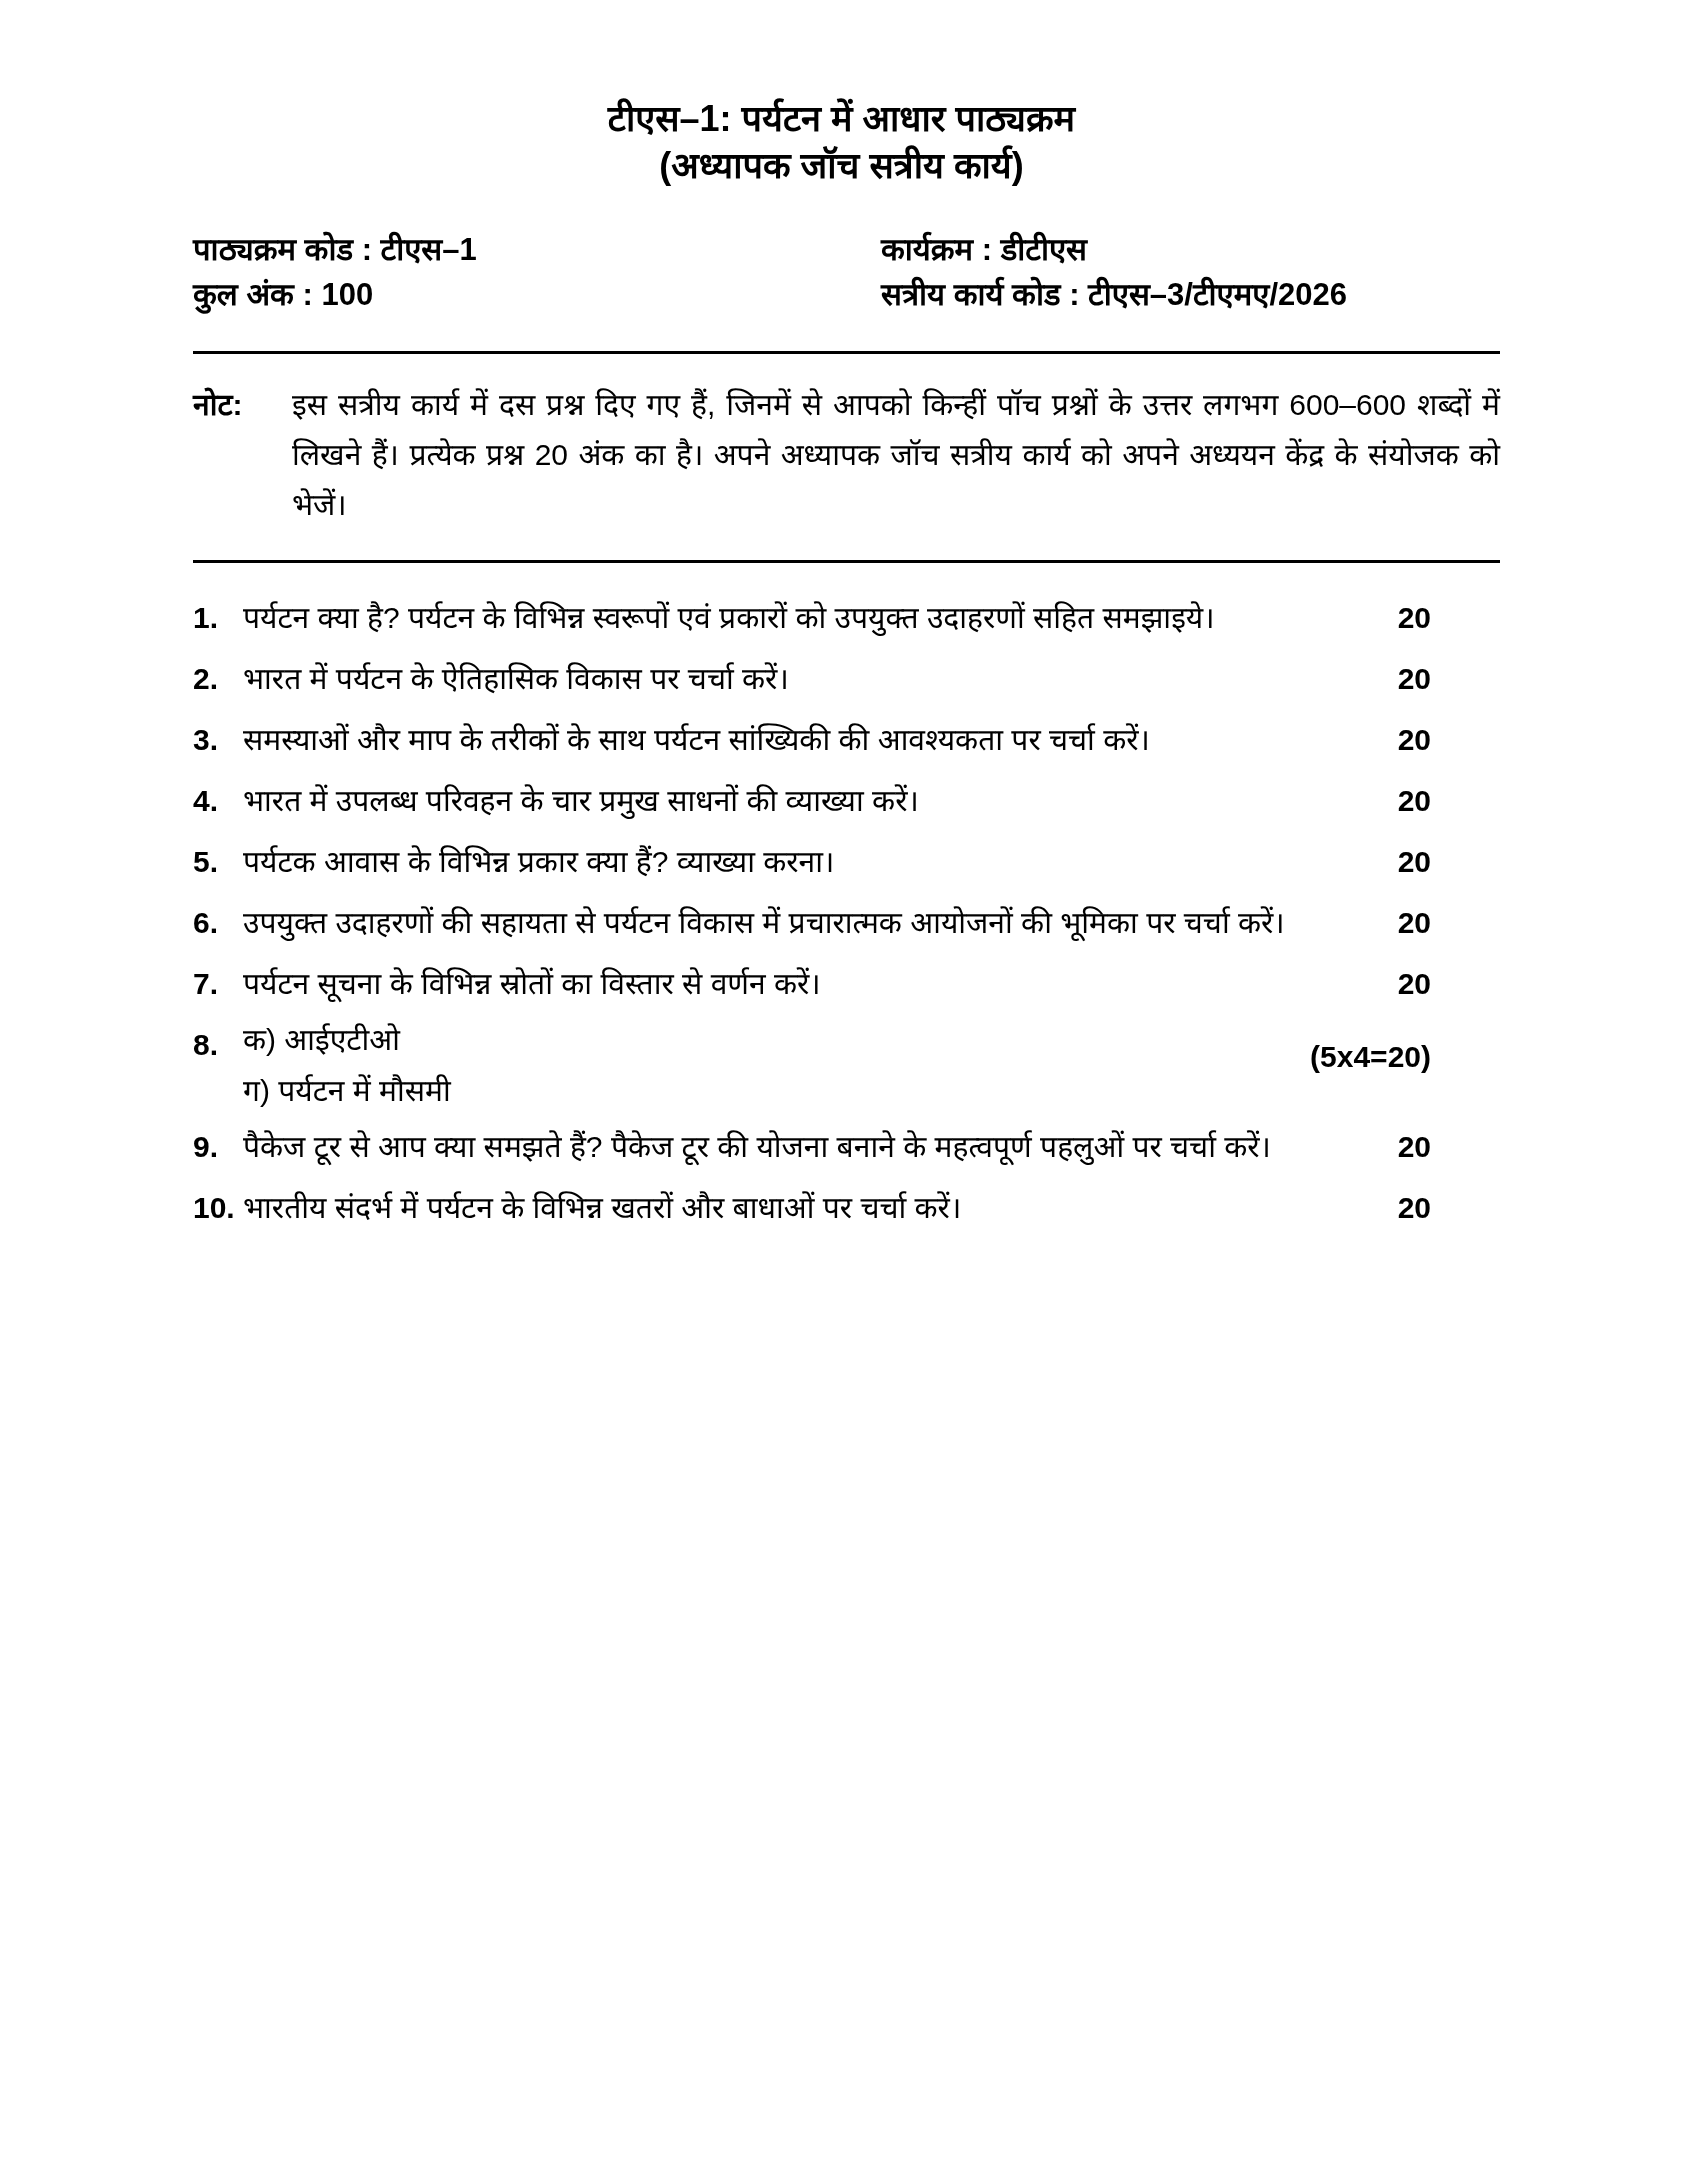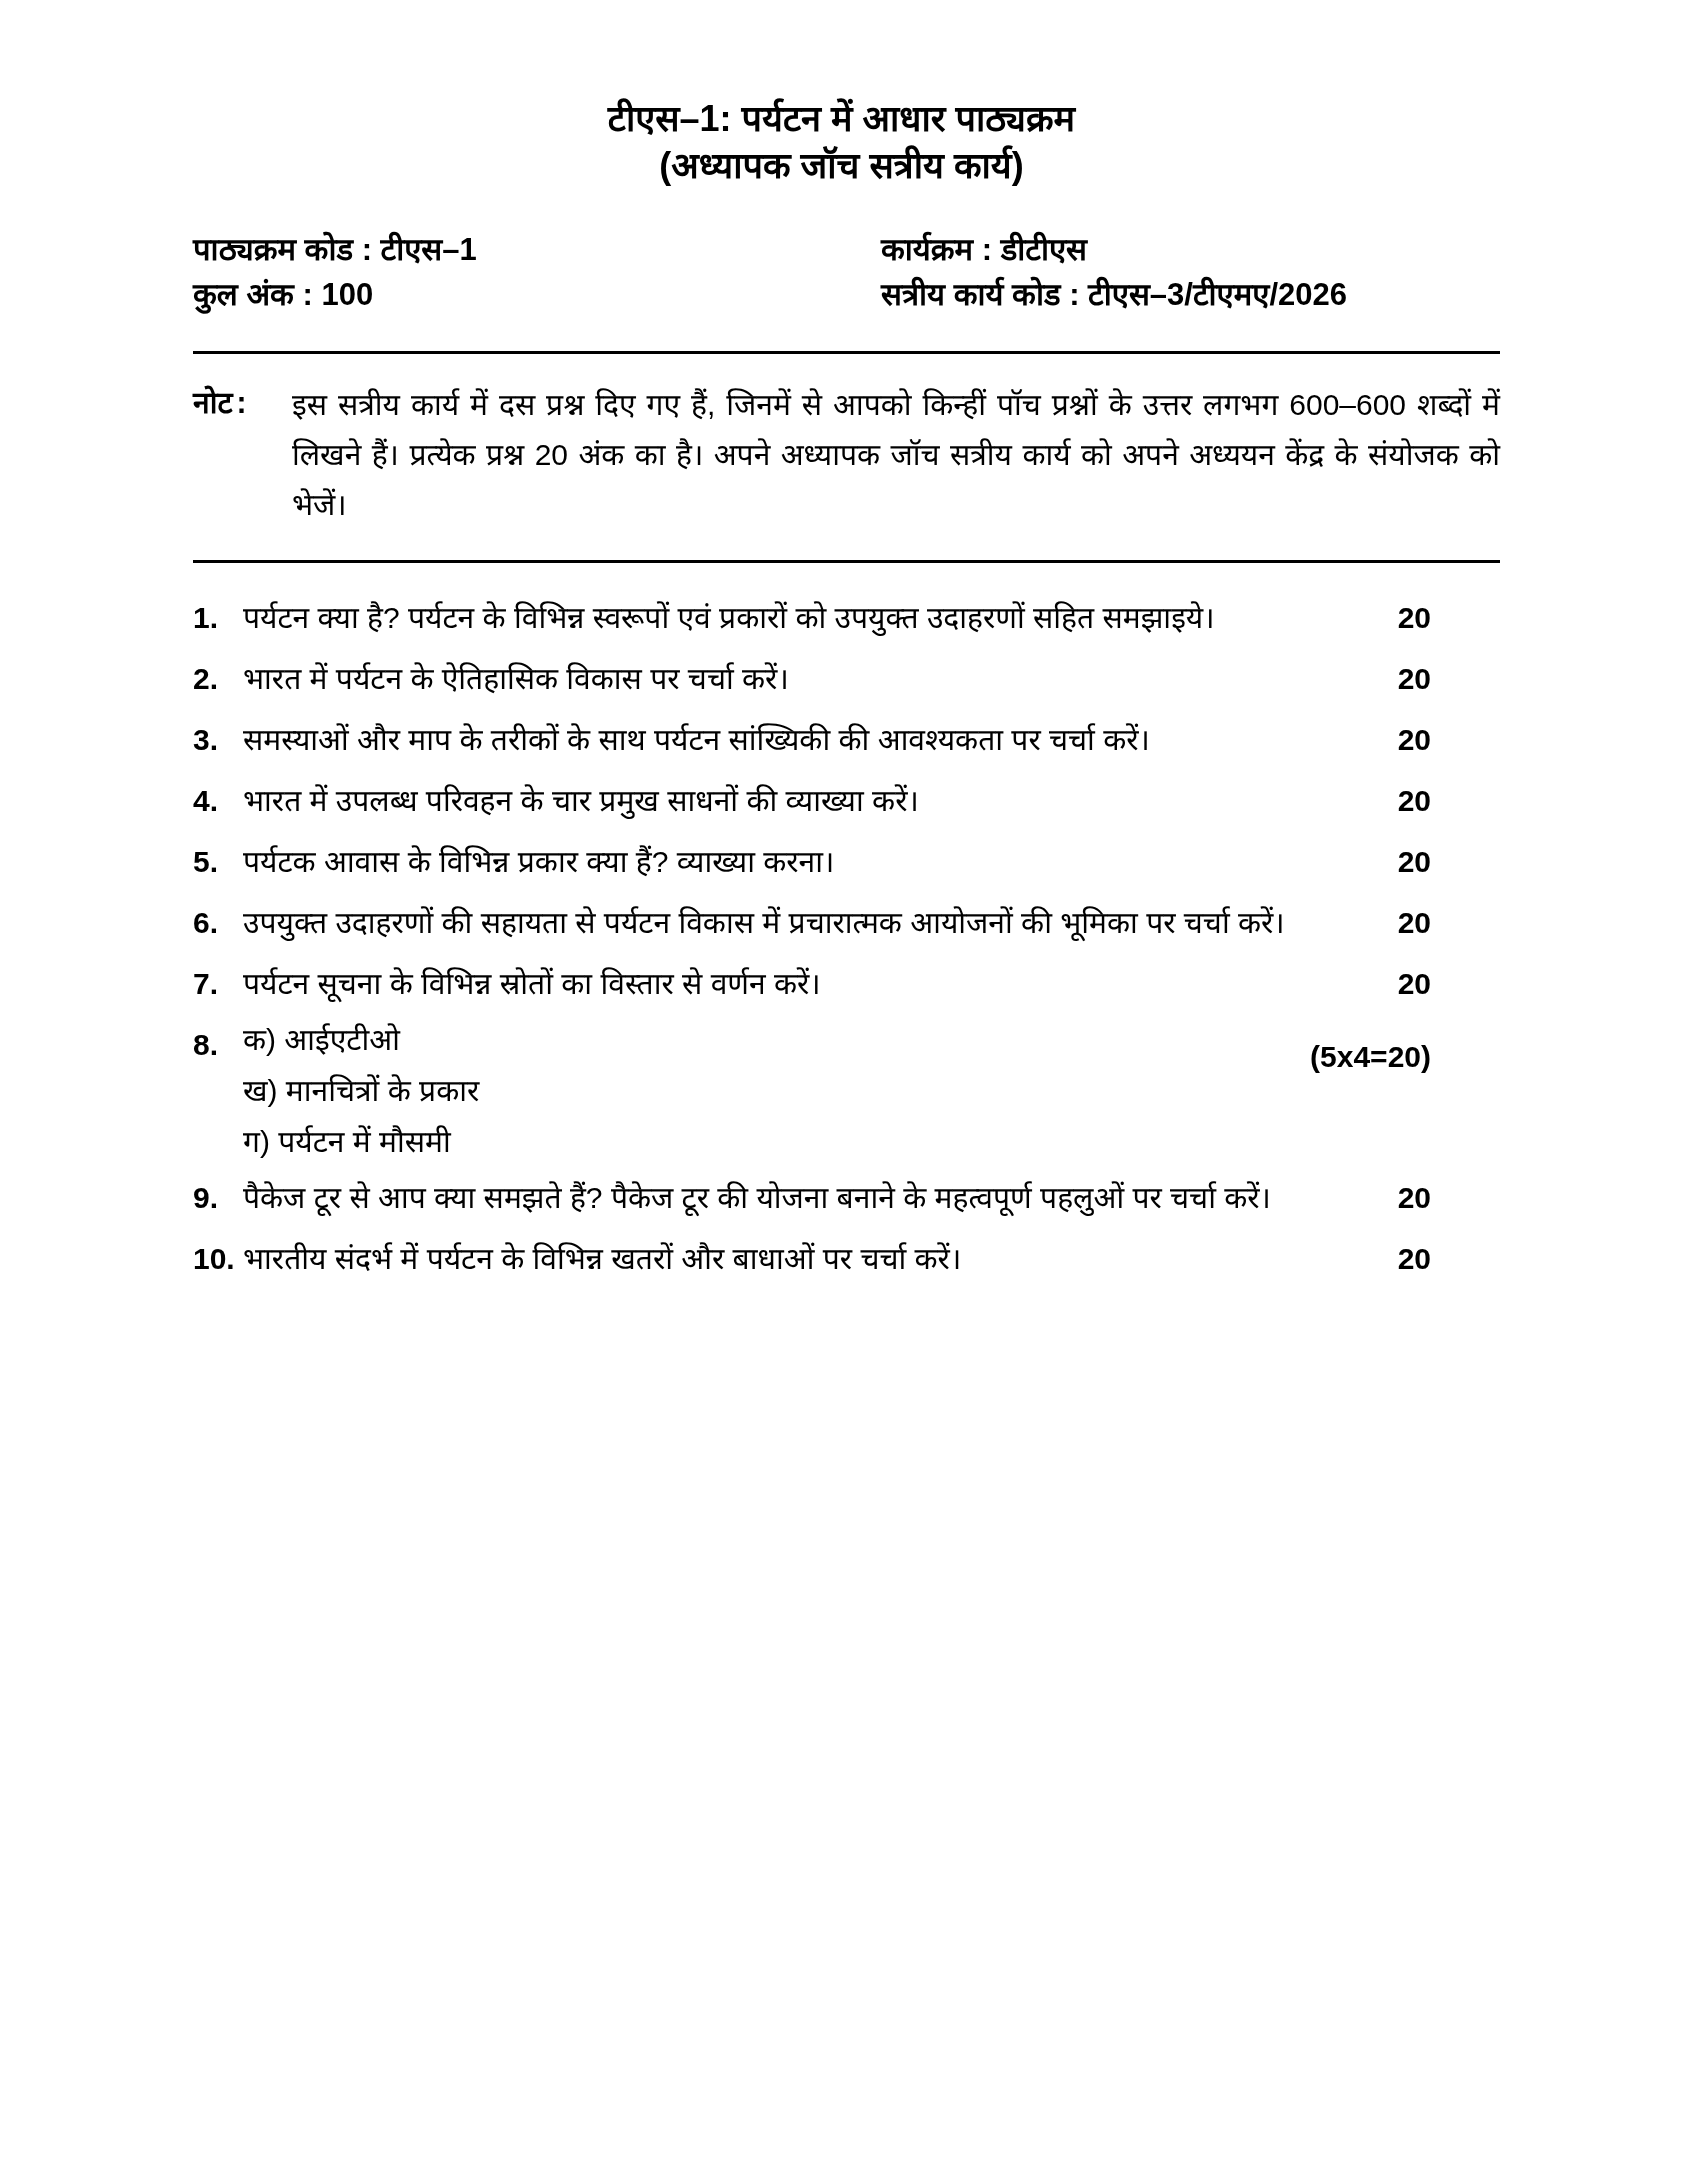"नोट:" .note-label { font-family: Liberation Mono, monospace -> none }
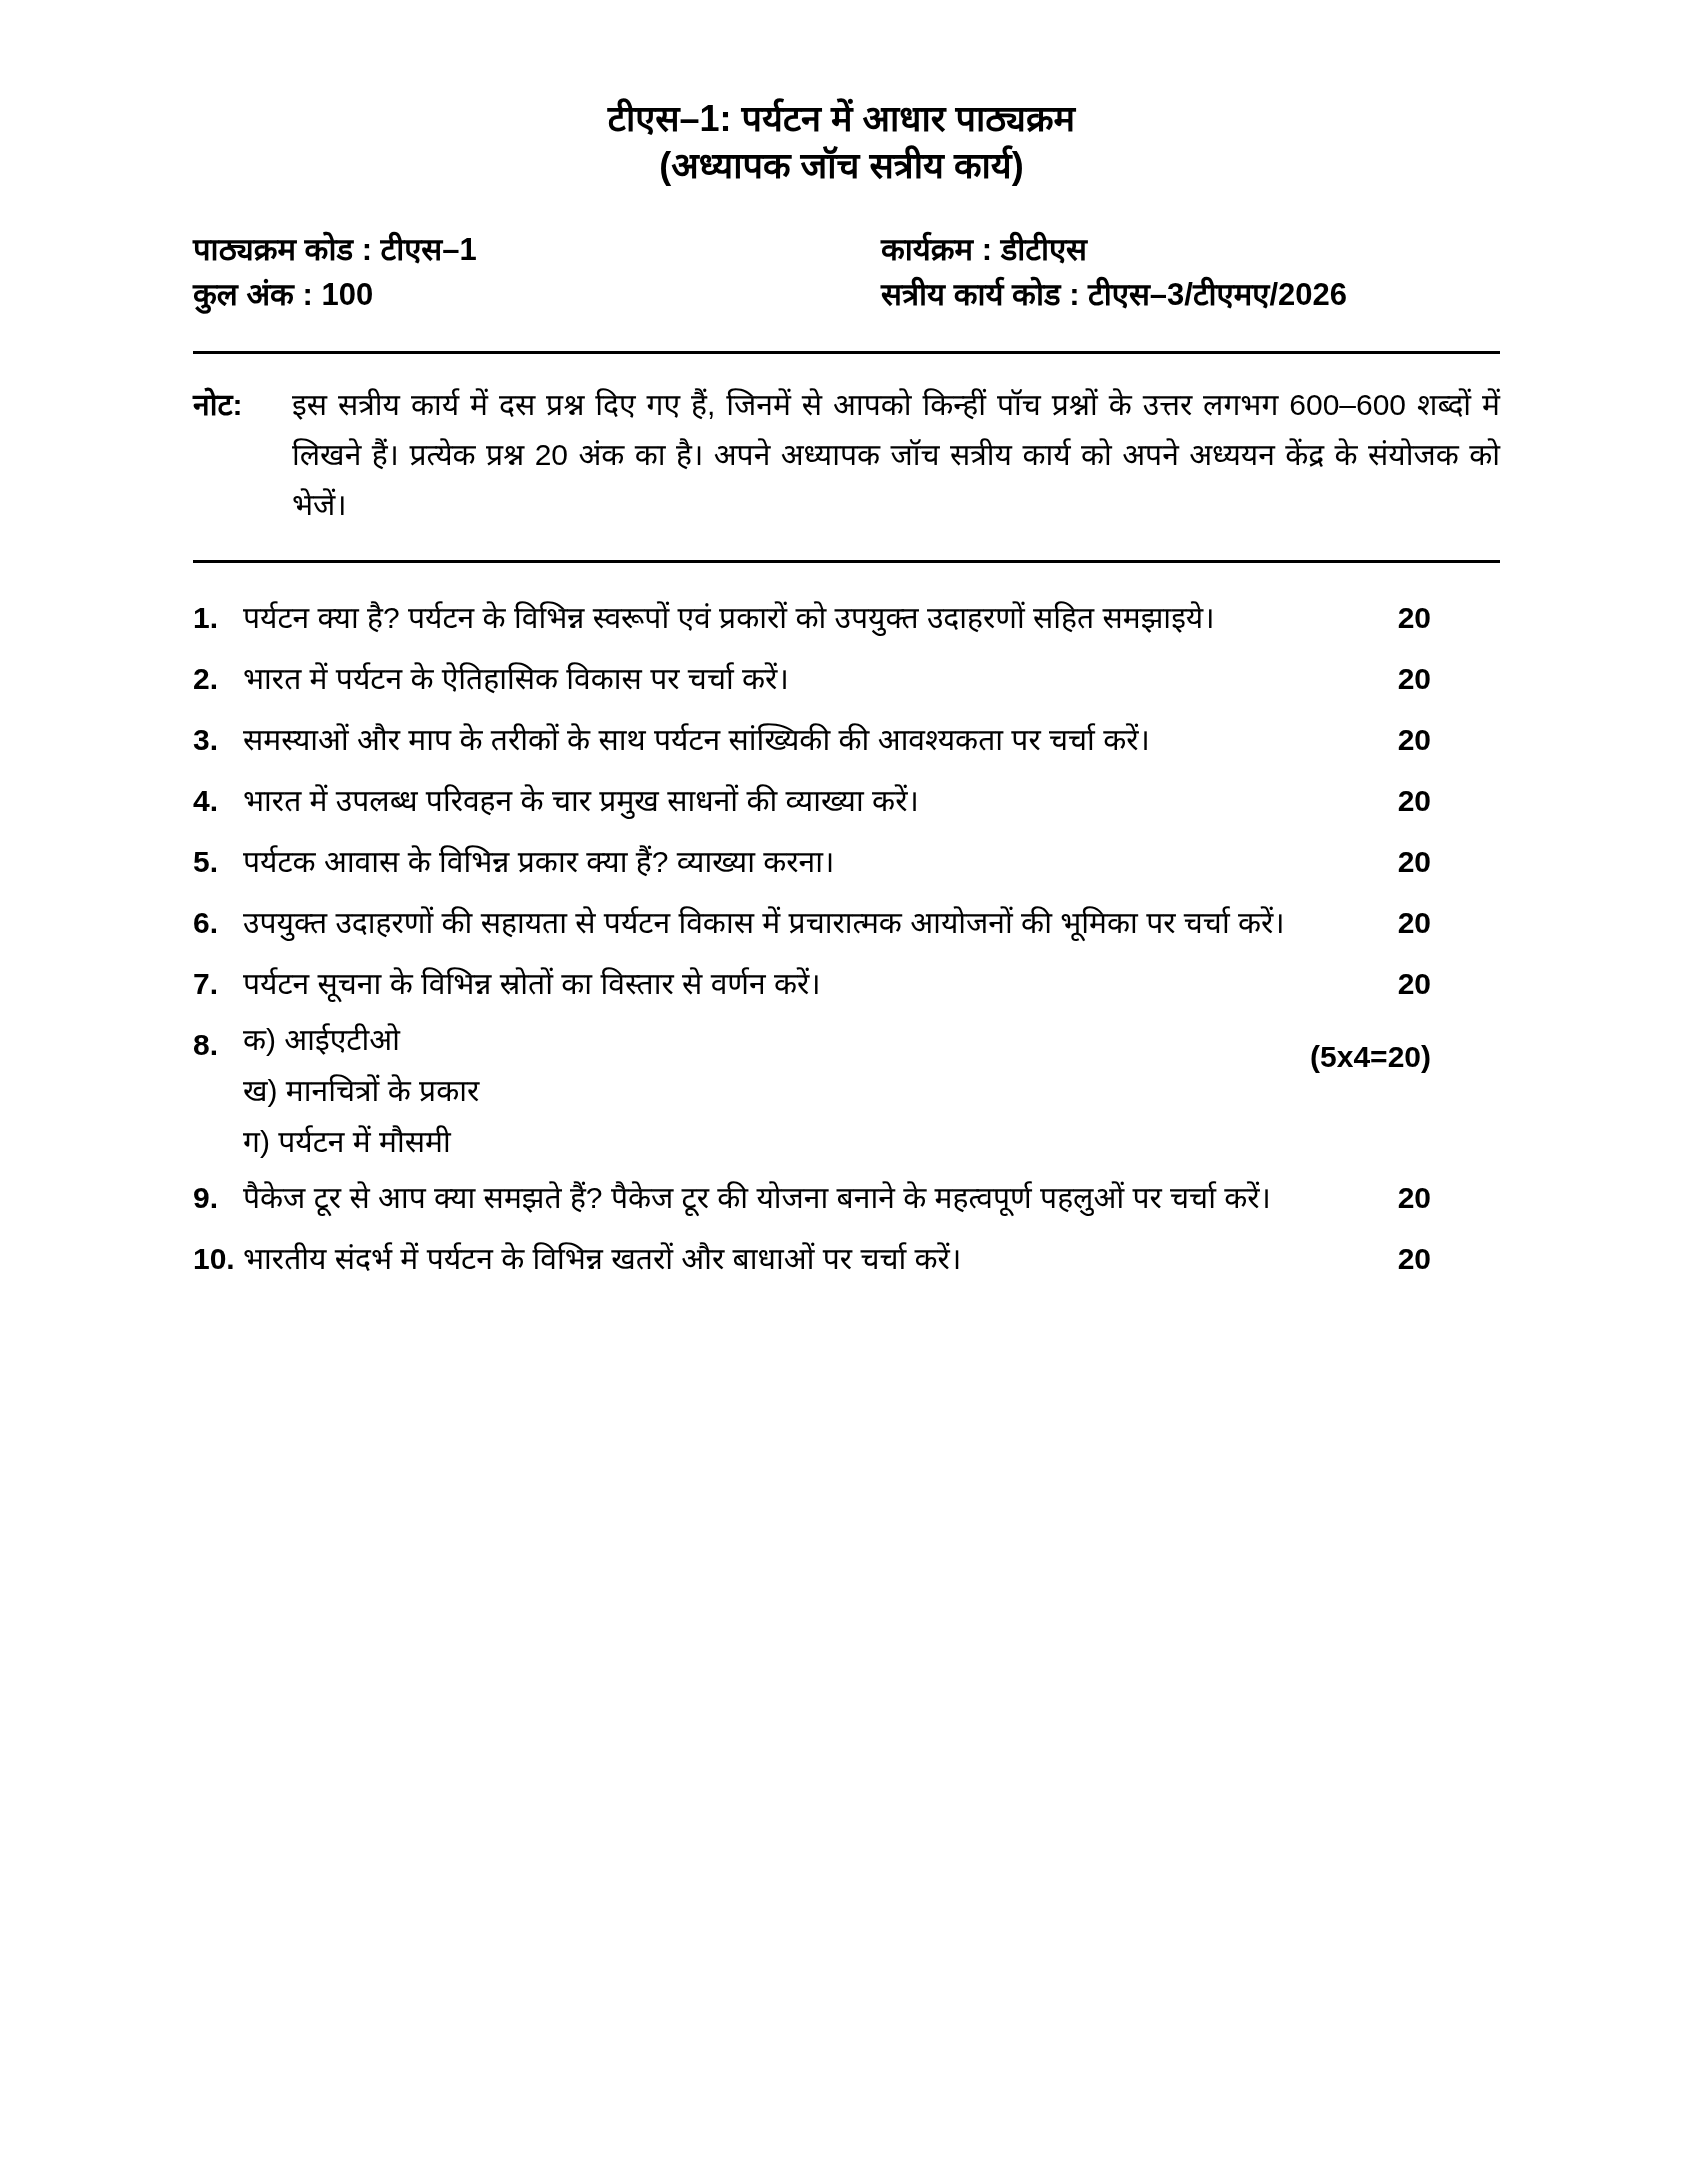"ख) मानचित्रों के प्रकार" div.sub-item { html: <div>ख) मानचित्रों के प्रकार</div> -> none }
